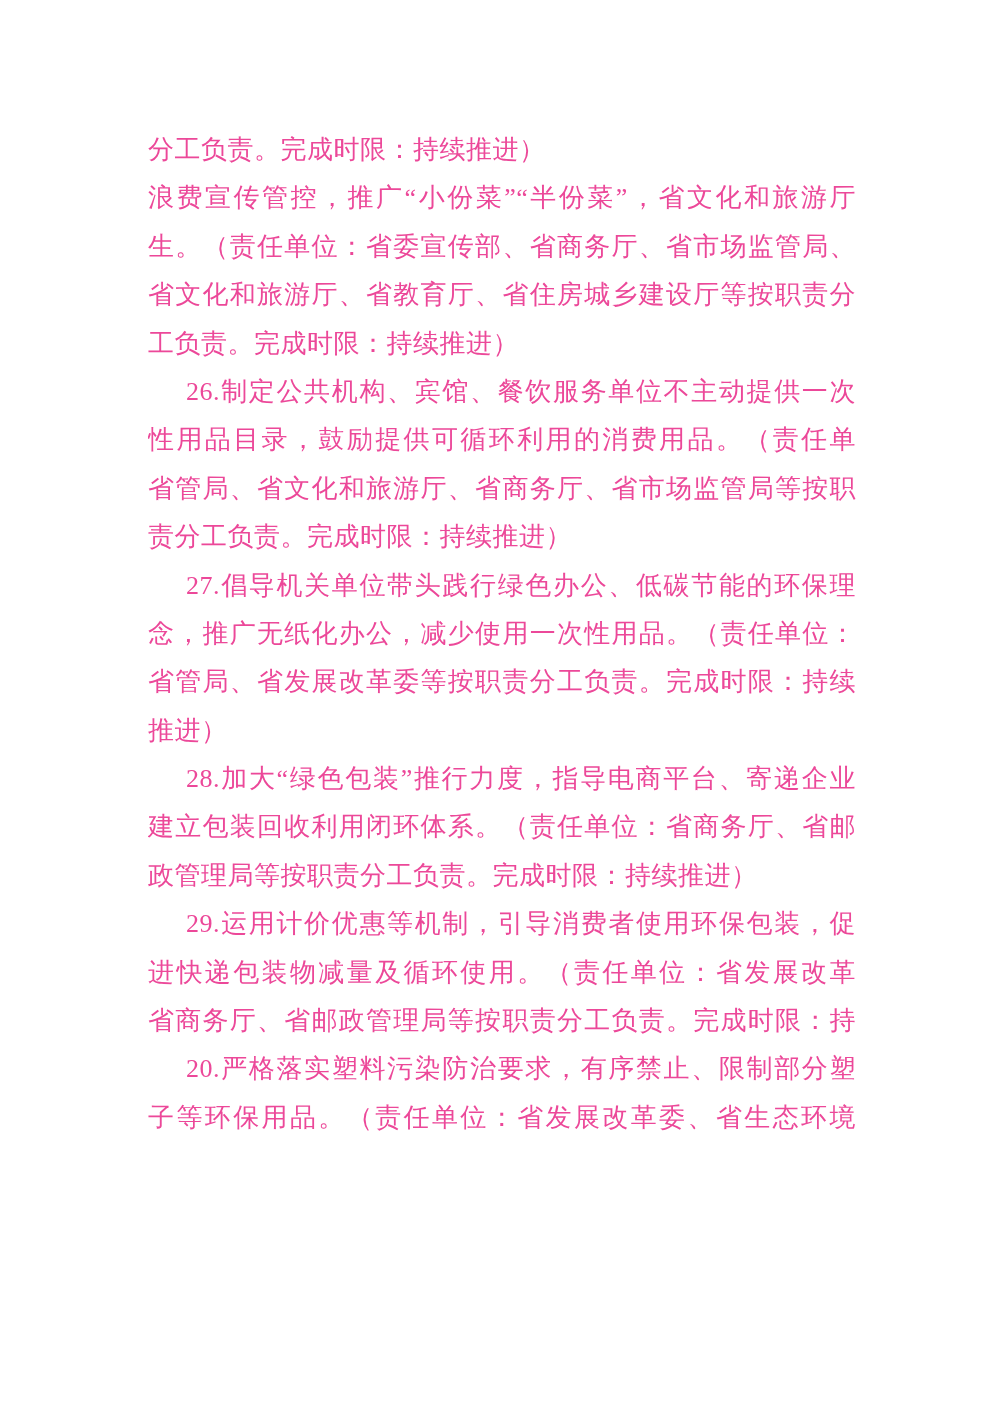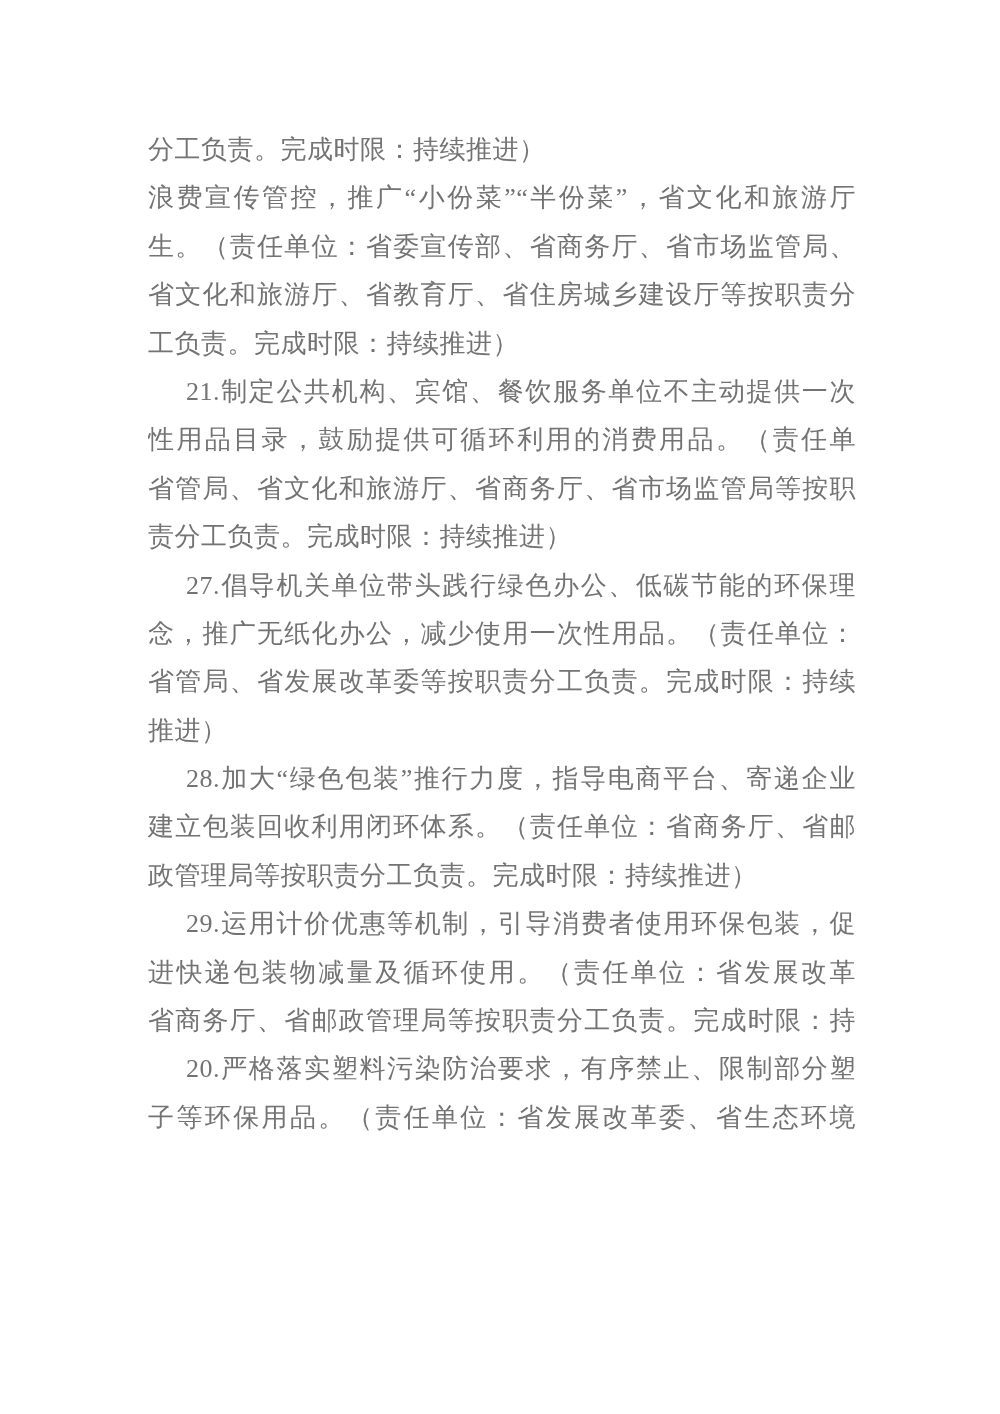"分工负责。完成时限：持续推进）" .page { color: #737373 -> #ec4899 }
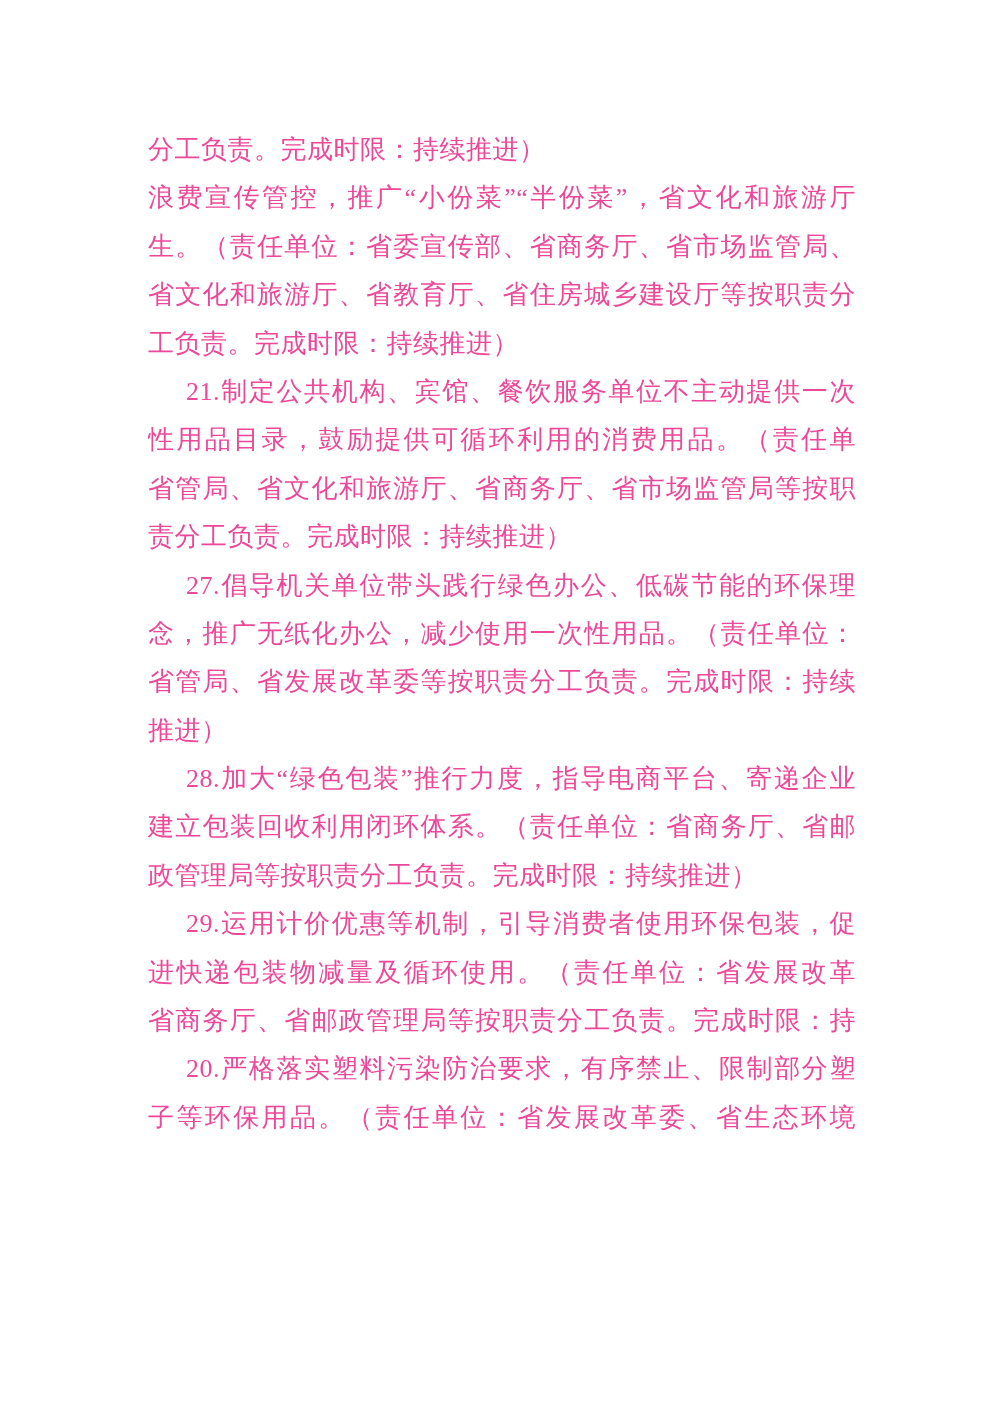"21.制定公共机构、宾馆、餐饮服务单位不主动提供一次" div.tline { text: 21 -> 26 }
